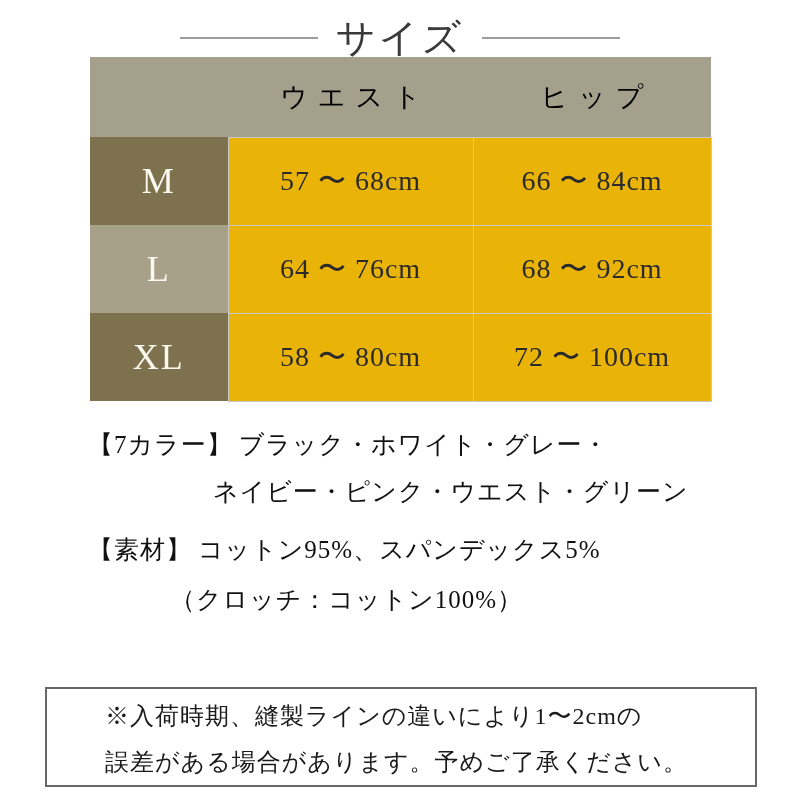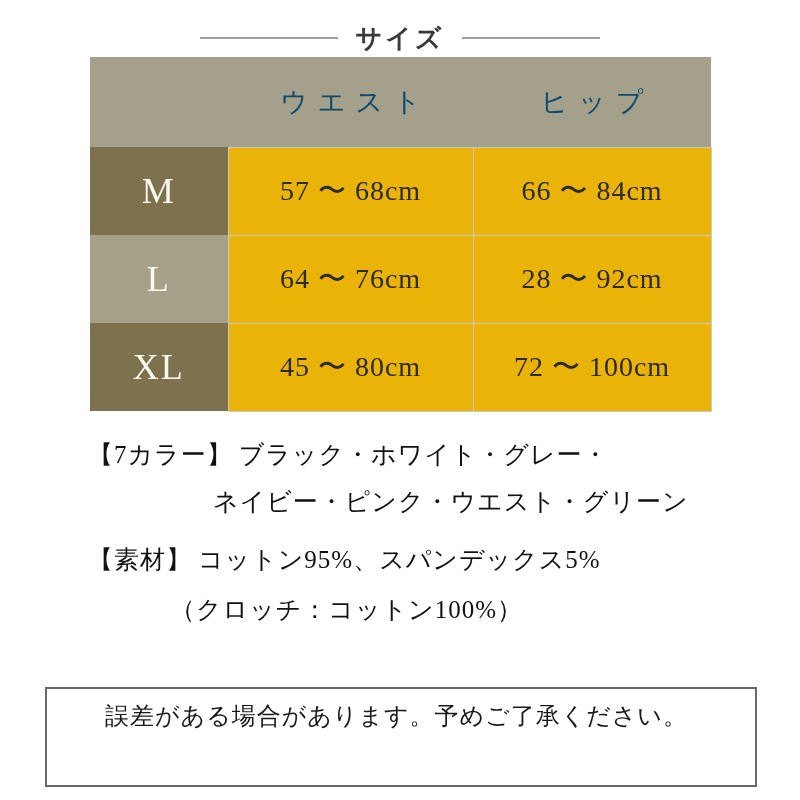"サイズ" .title-text { font-size: 26px -> 39px; font-weight: 700 -> 400 }
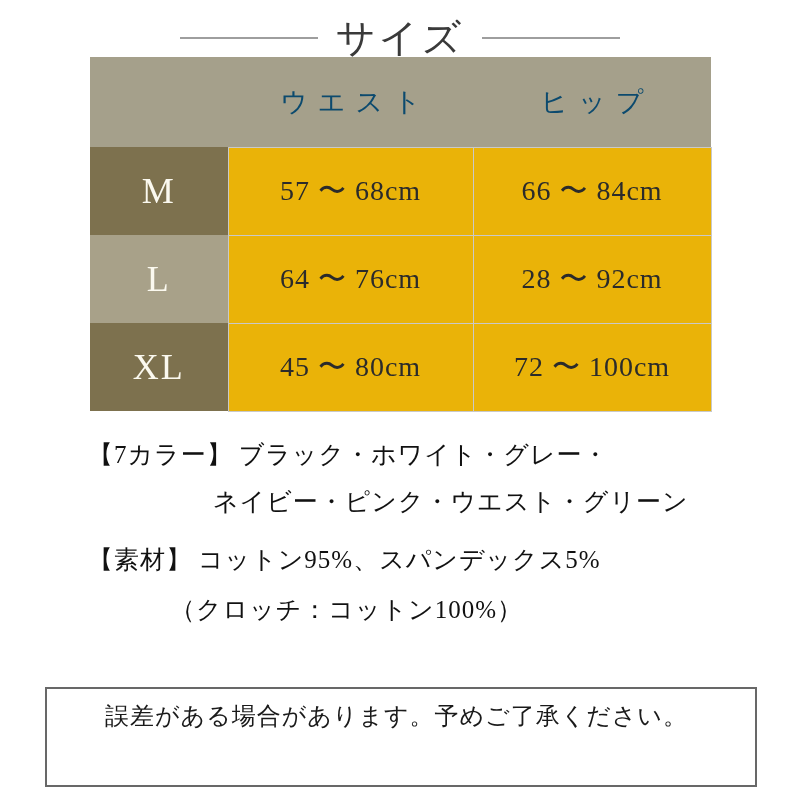"ウエスト" .size-table thead th { color: #0c4a6e -> #000000; height: 90px -> 80px }
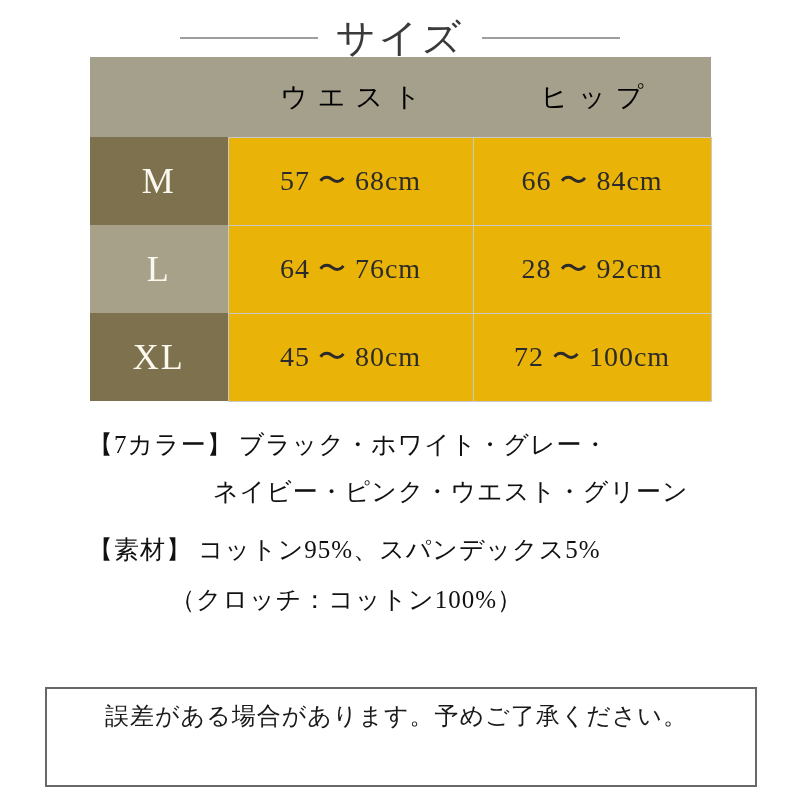"28 〜 92cm" td.cell-data { text: 28 -> 68 }
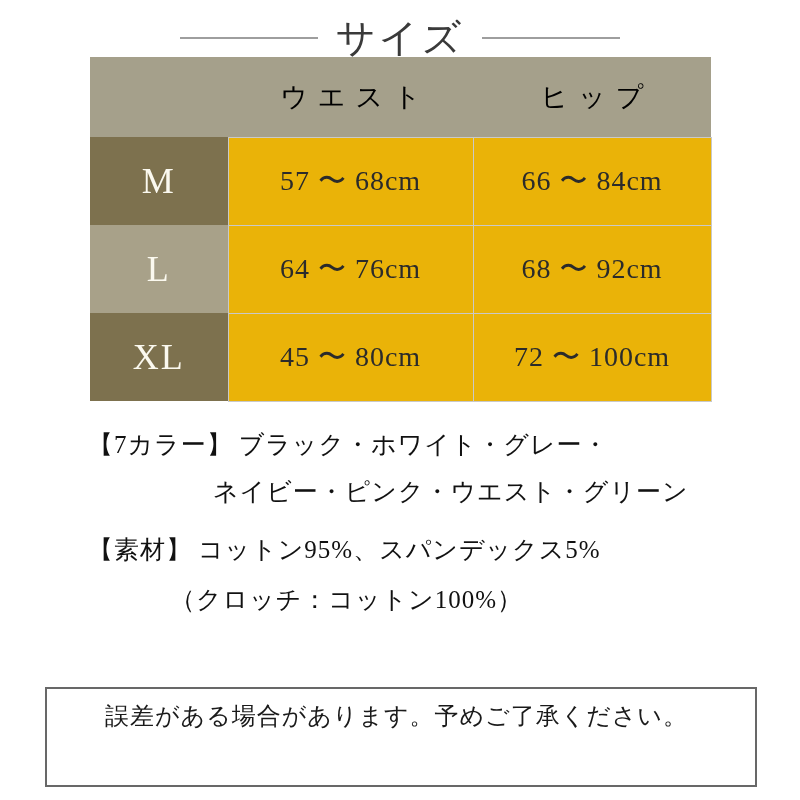"45 〜 80cm" td.cell-data { text: 45 -> 58 }
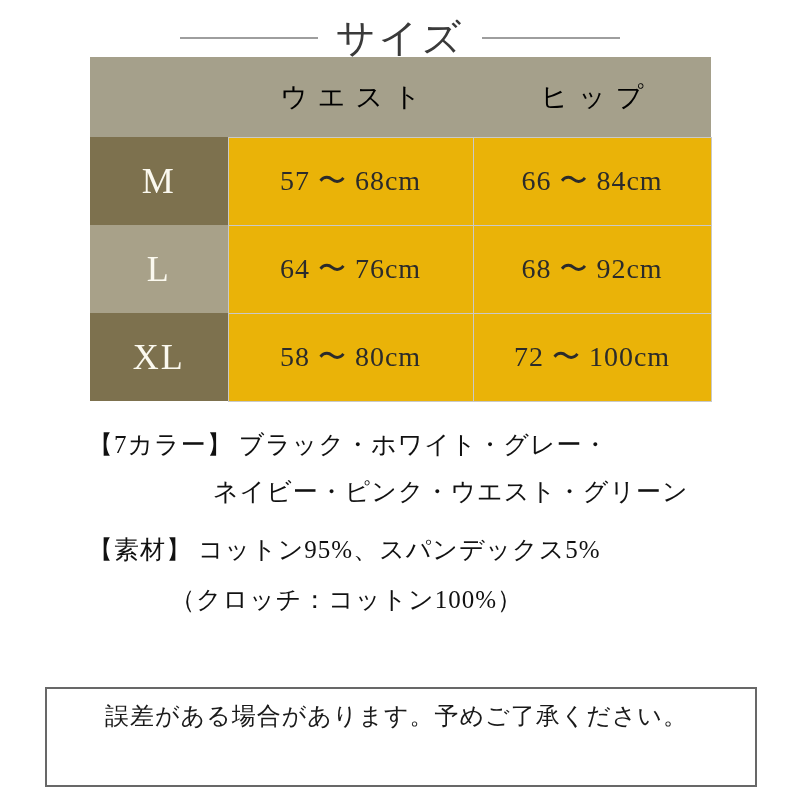"※入荷時期、縫製ラインの違いにより1〜2cmの" div.note-line { html: none -> <div>※入荷時期、縫製ラインの違いにより1〜2cmの</div> }
